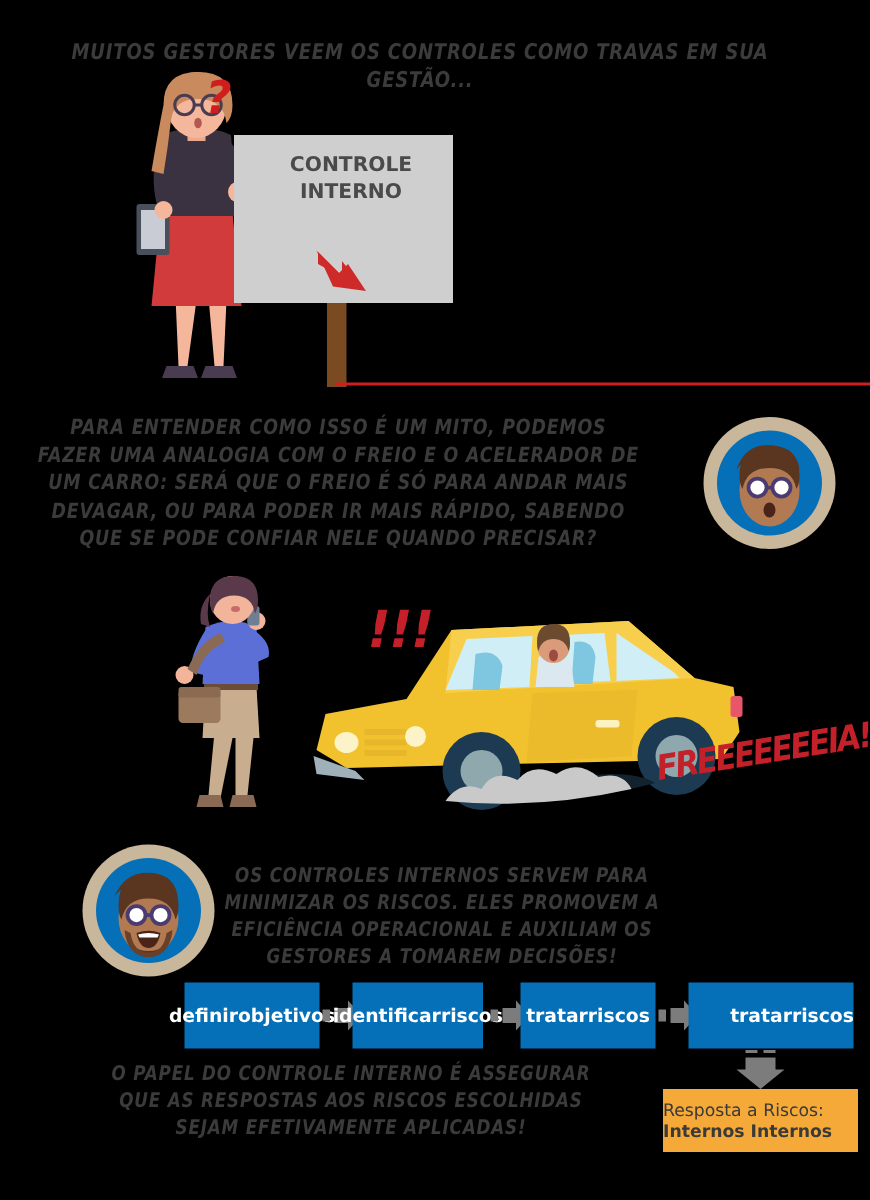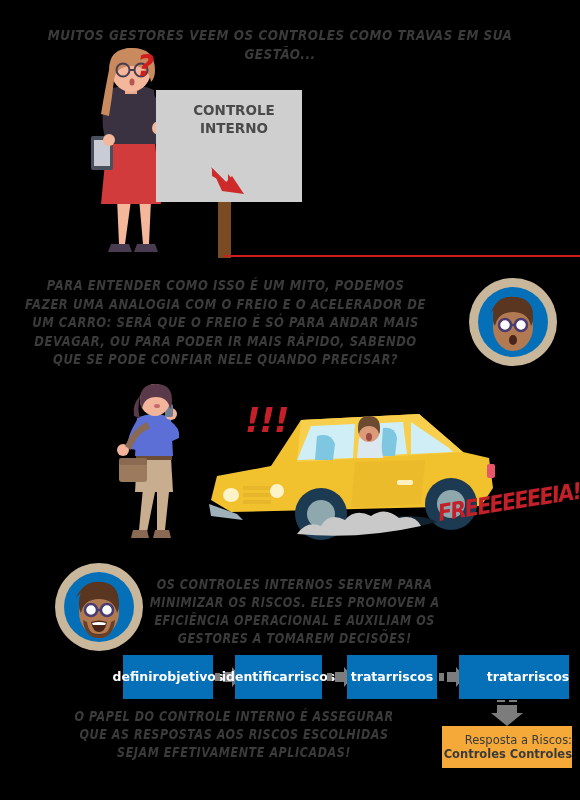"Resposta a Riscos:" .ansbox { align-items: flex-end -> flex-start }
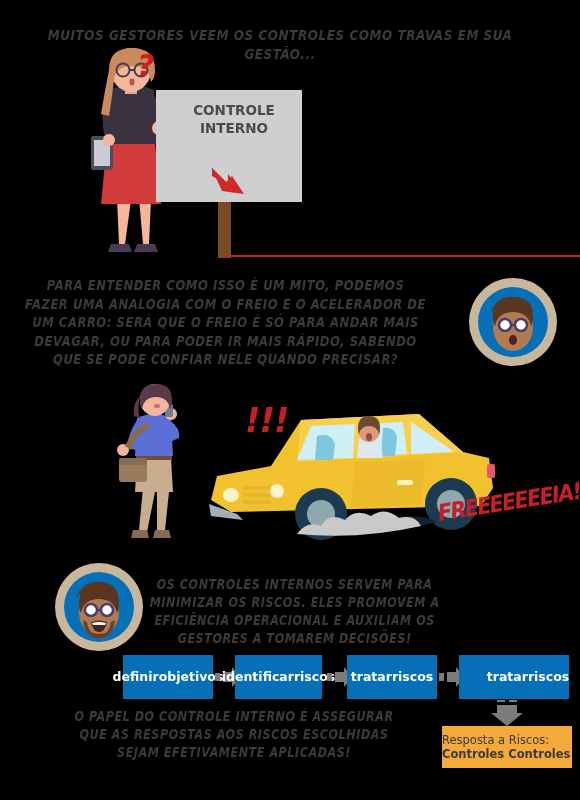"Controles Controles" span.b { text: Controles Controles -> Internos Internos }
